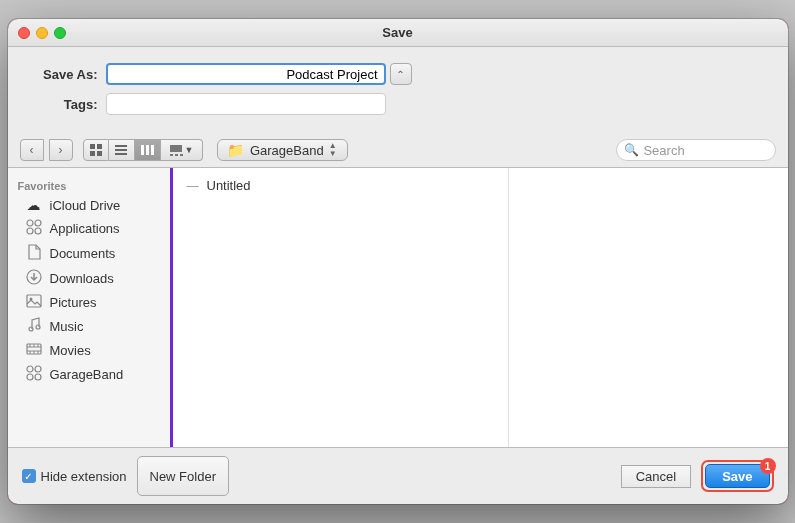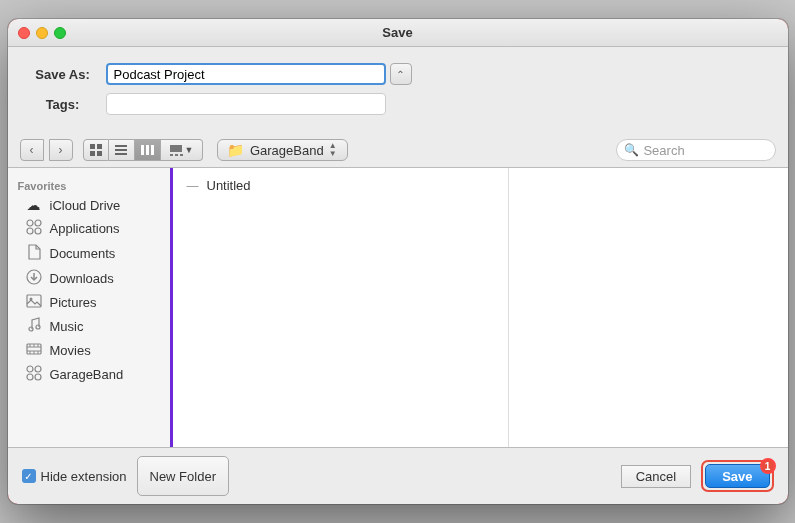"Save As:" .form-label { text-align: center -> right }
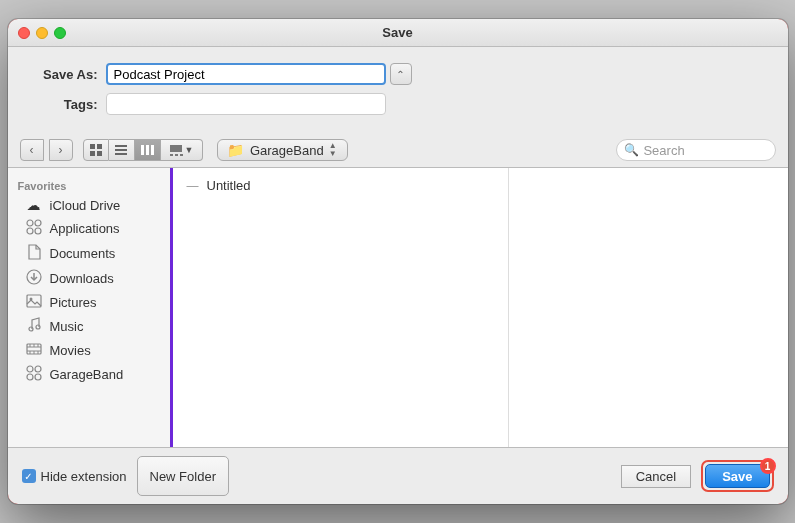"Podcast Project" .save-as-input { text-align: none -> right }
